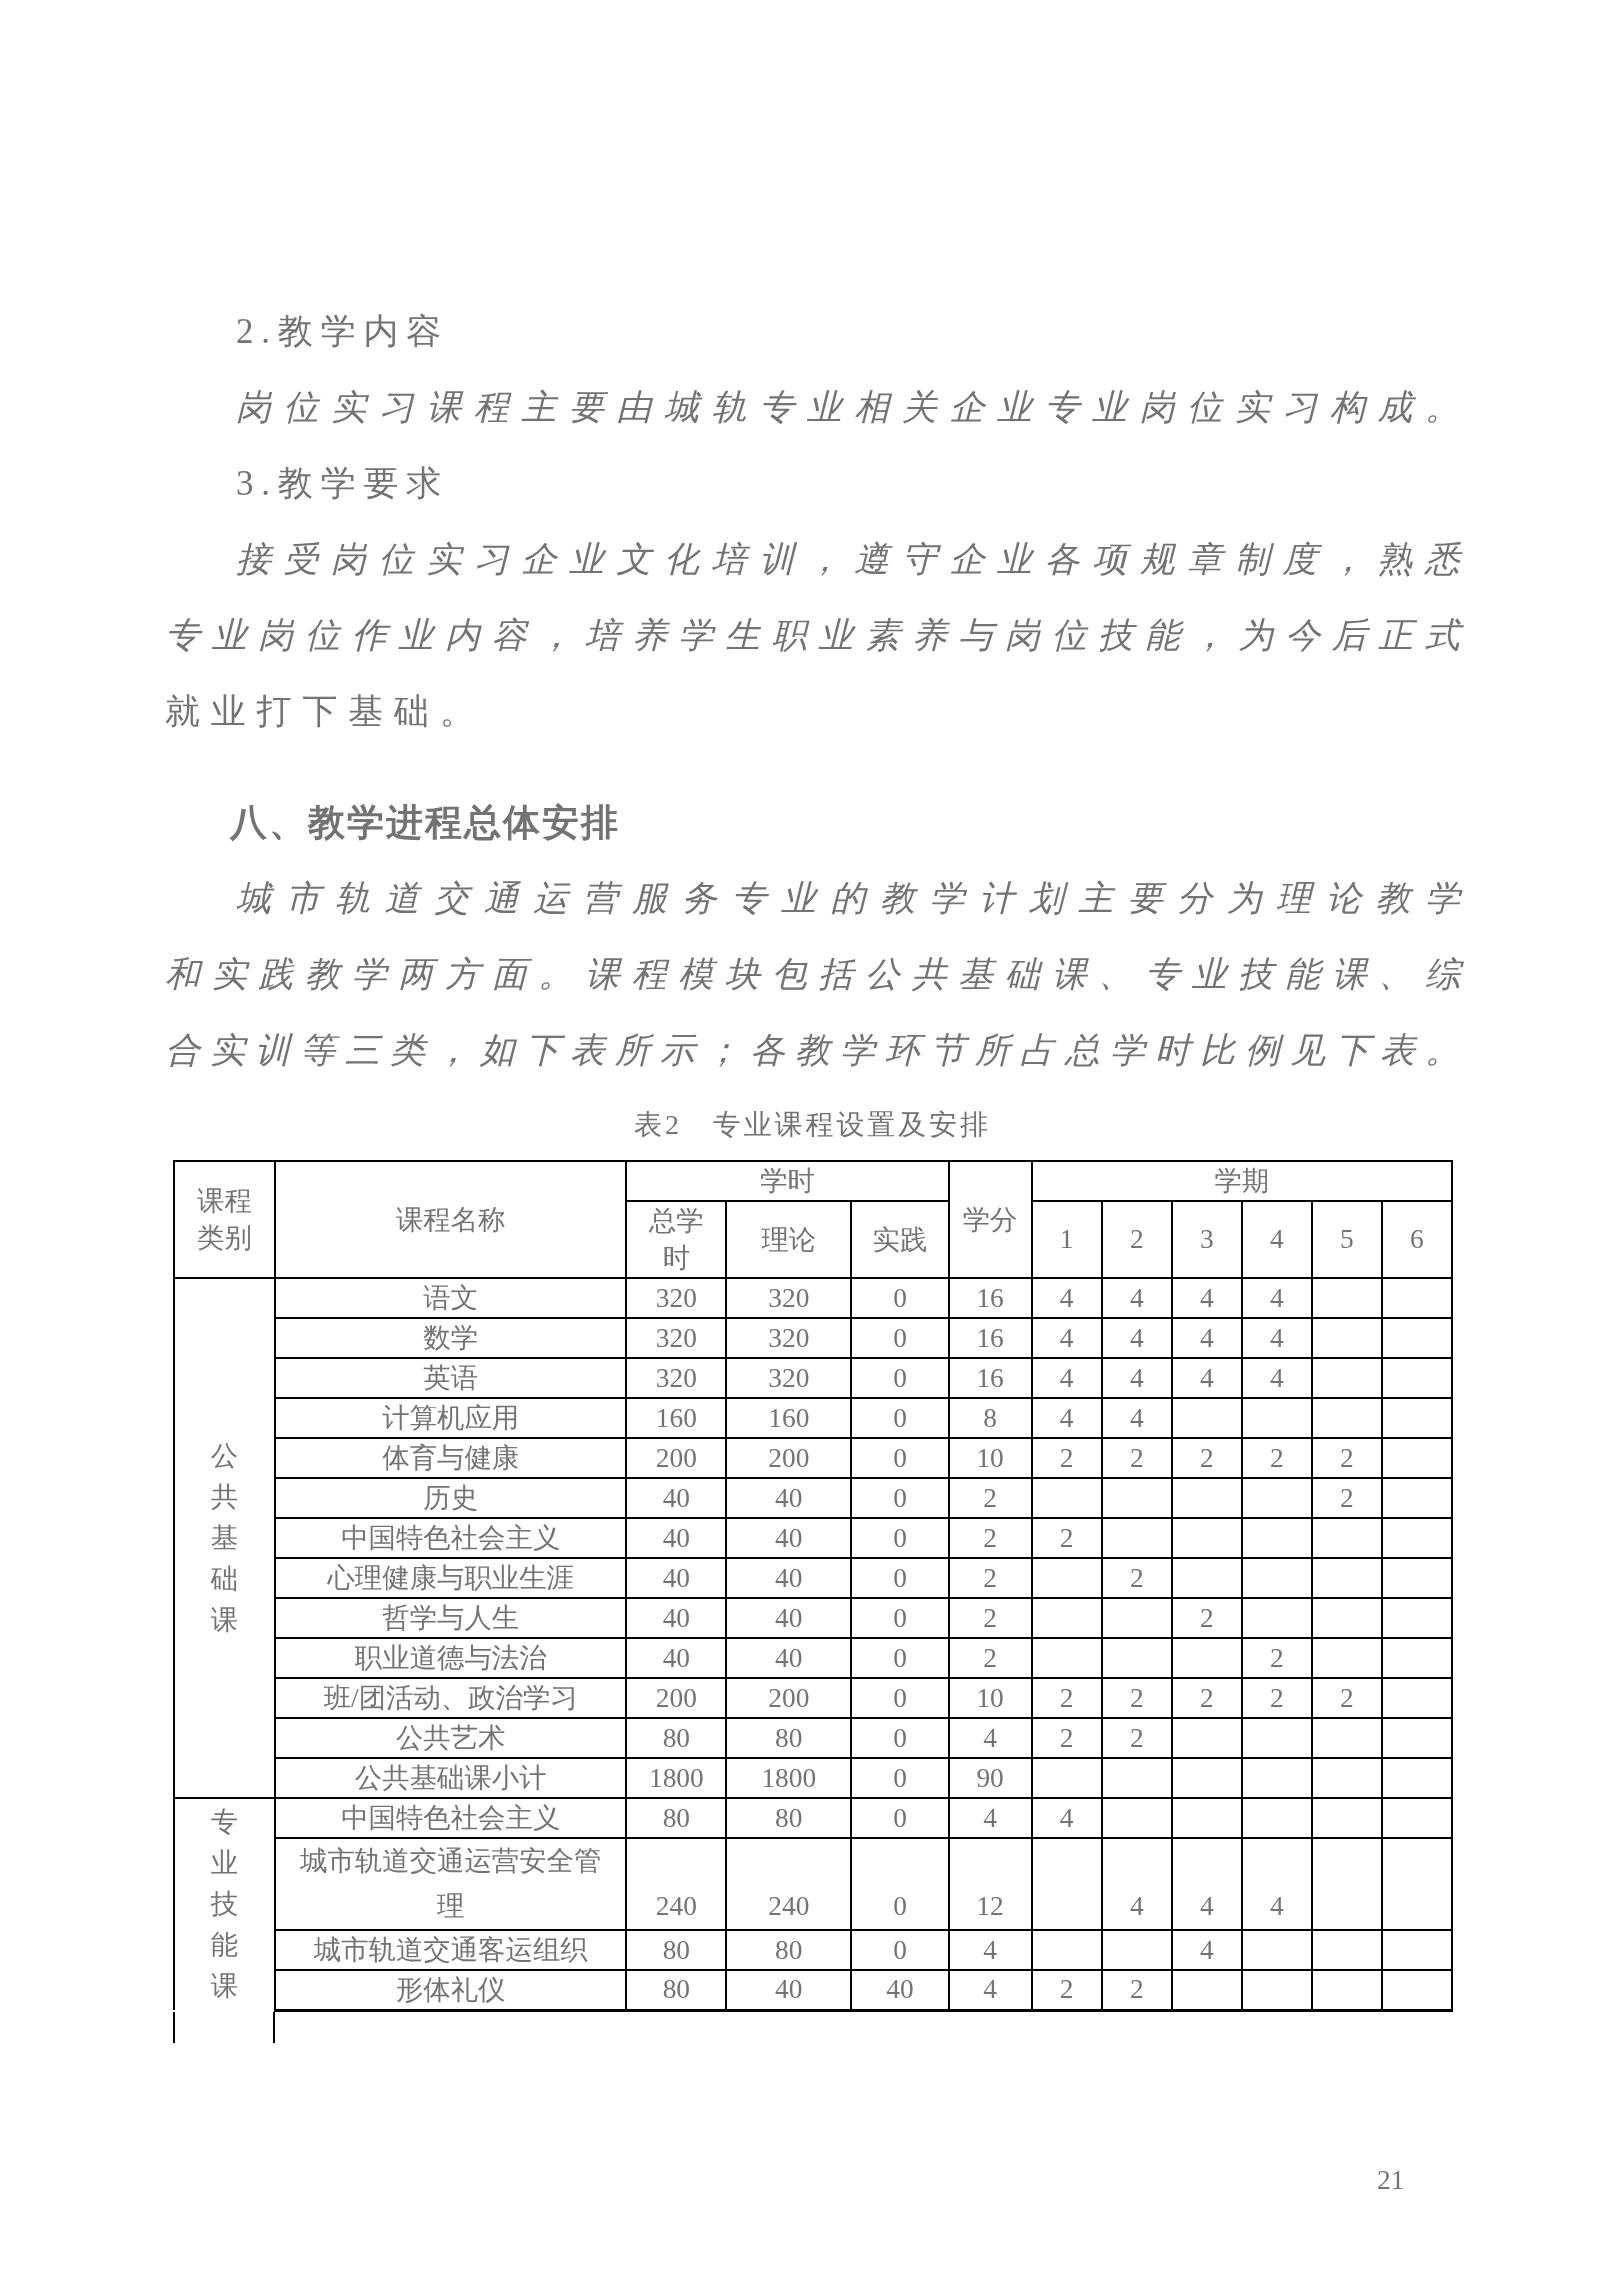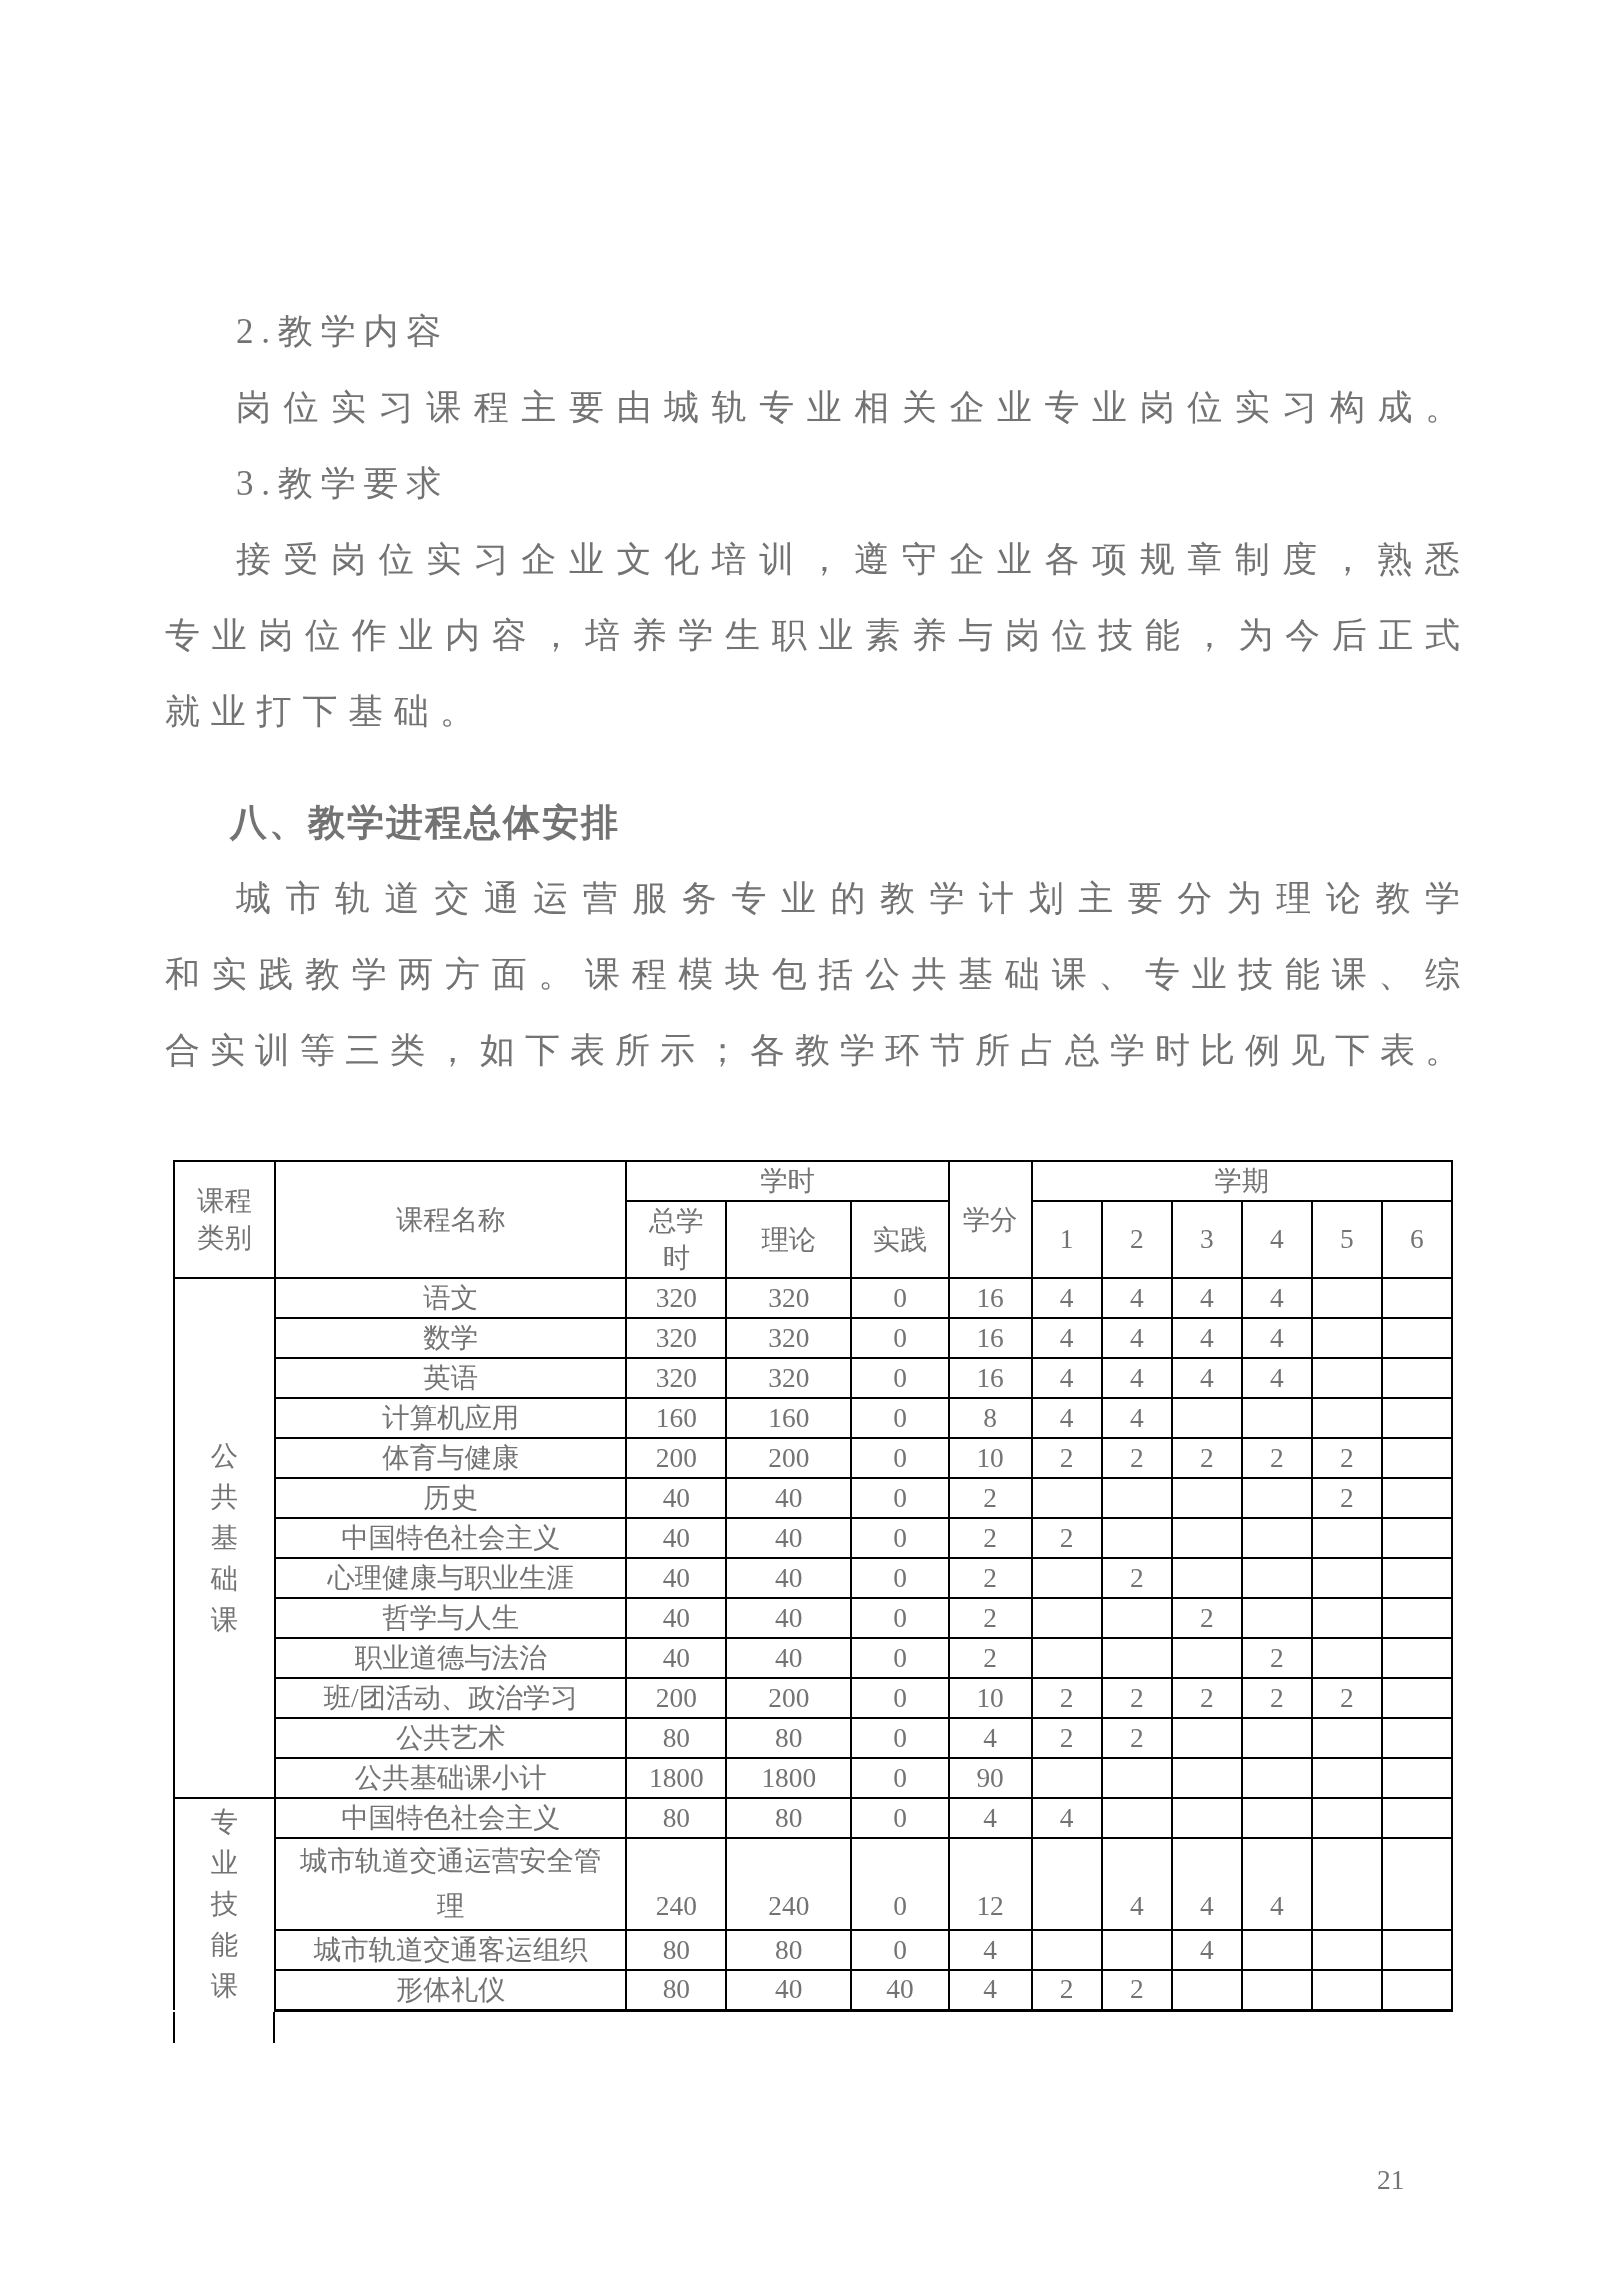"岗位实习课程主要由城轨专业相关企业专业岗位实习构成。" .full { font-style: none -> italic }
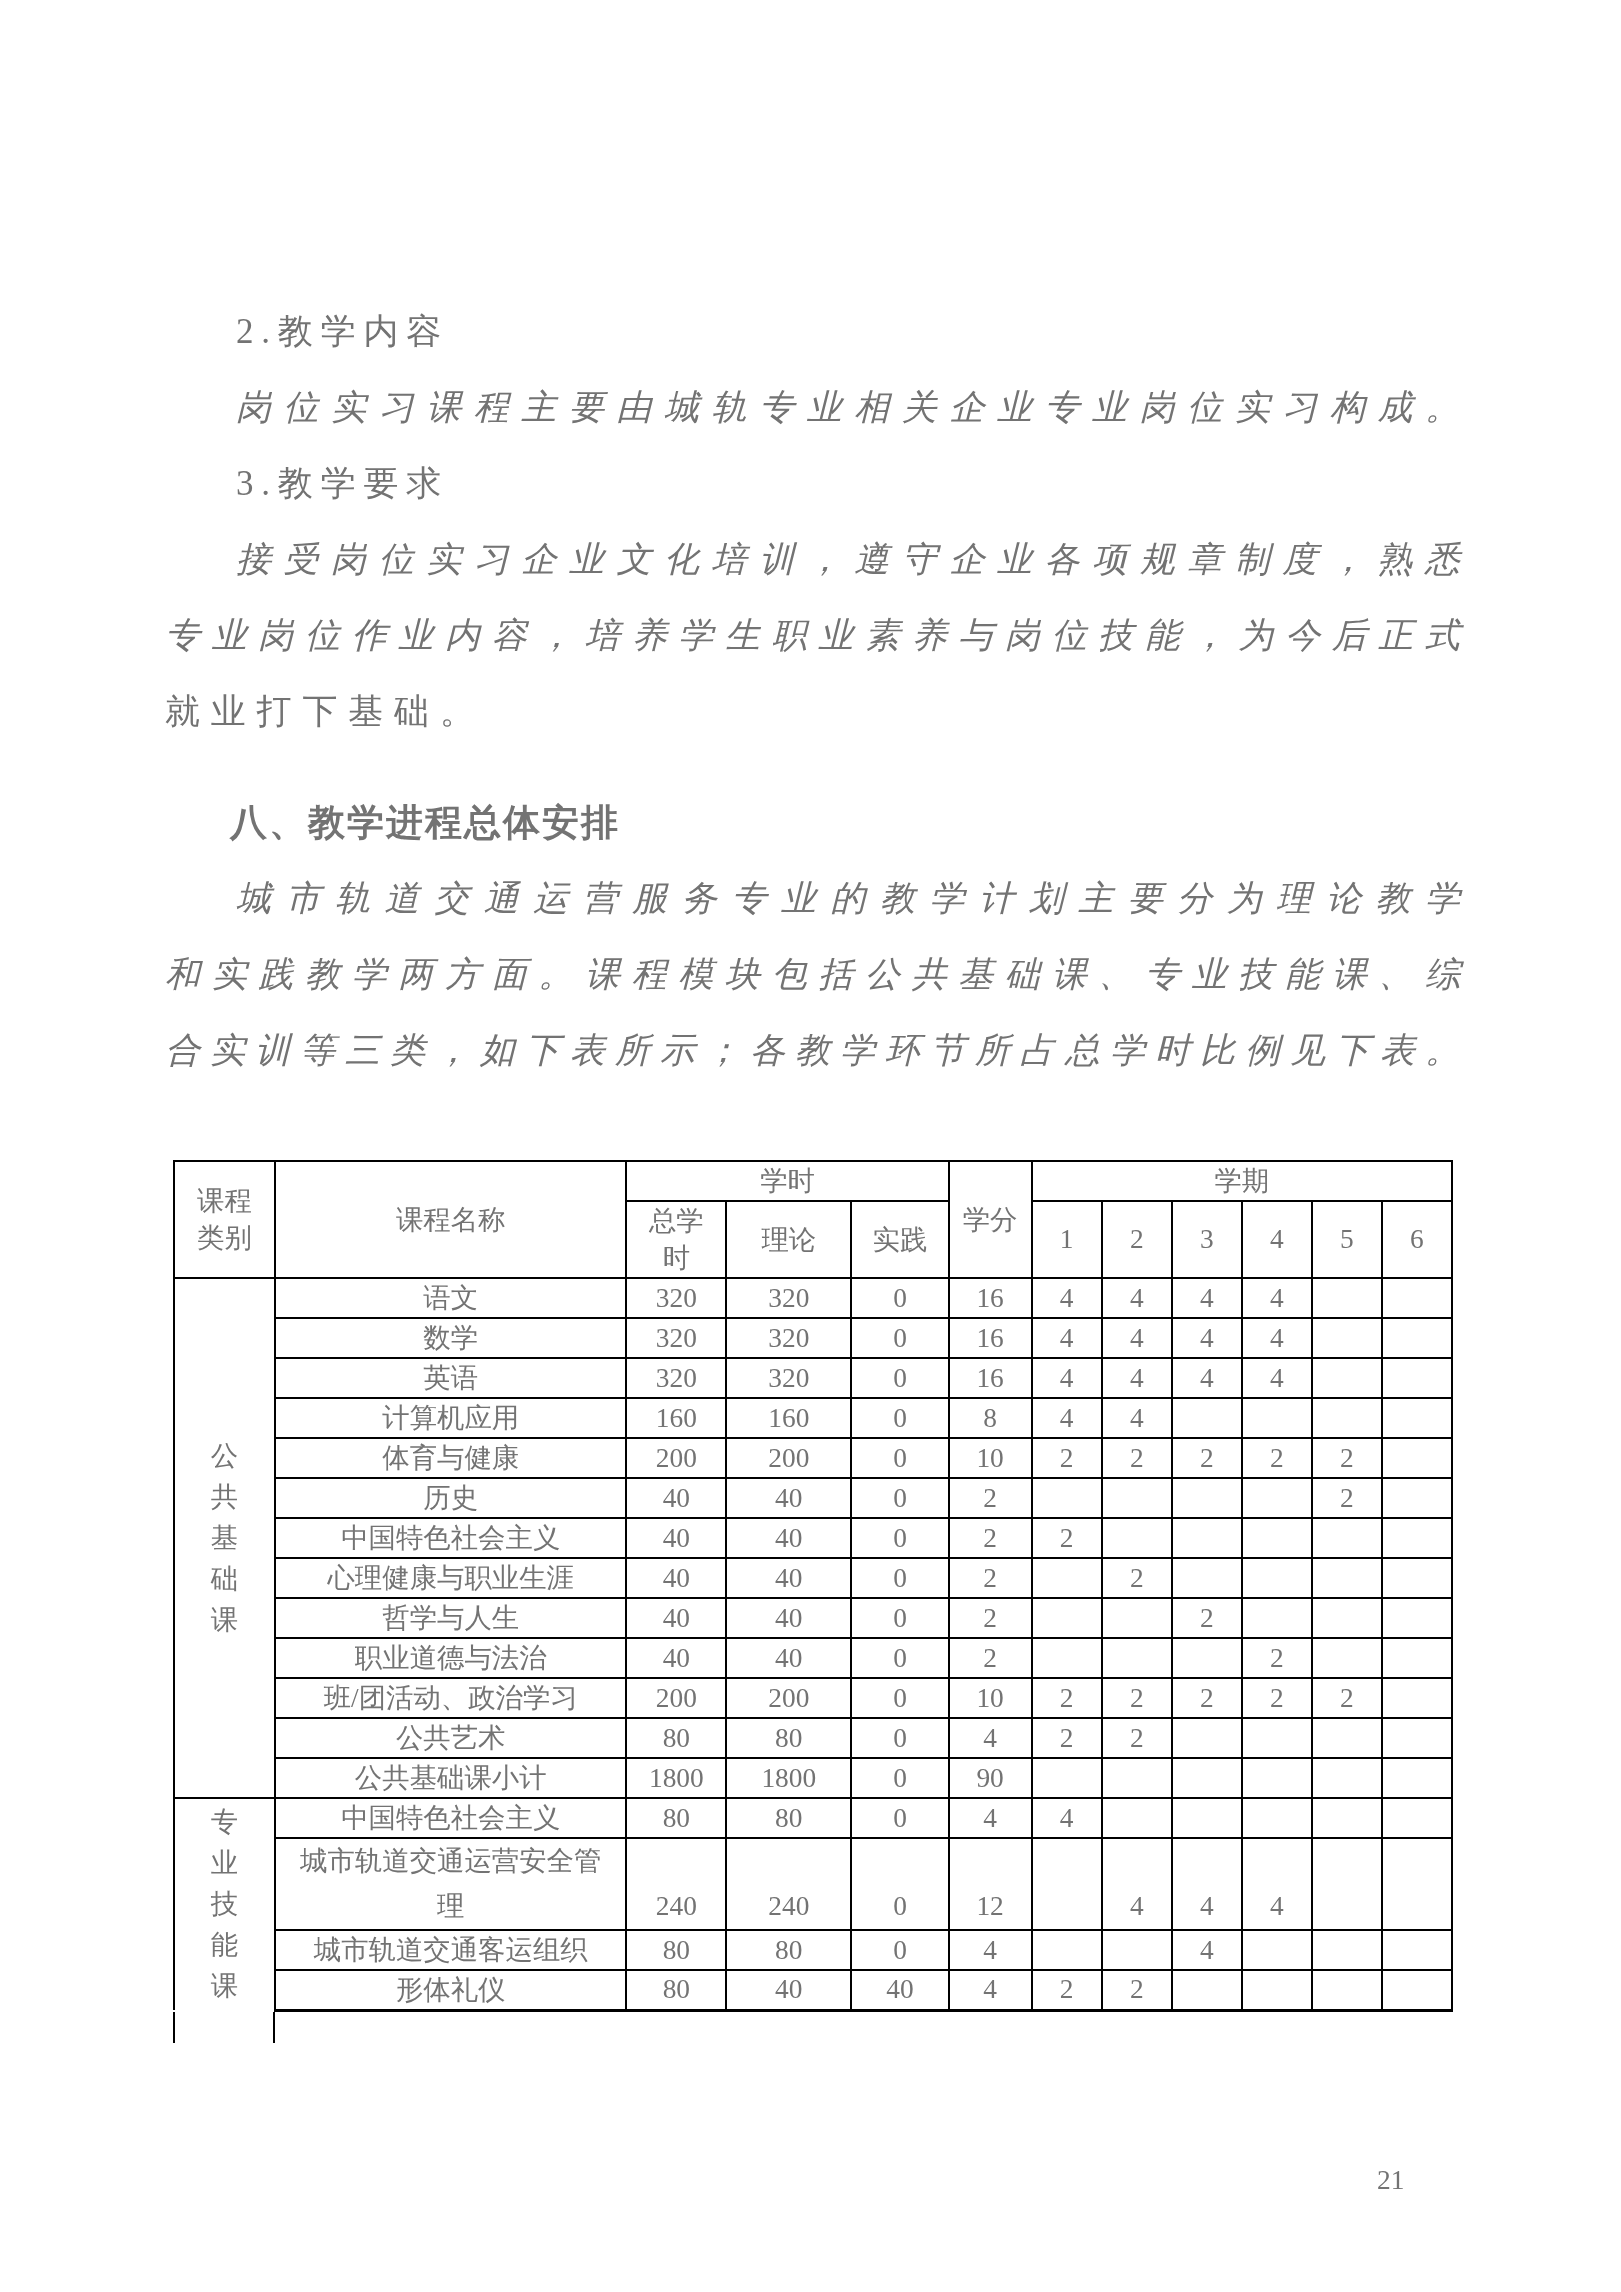"表2 专业课程设置及安排" div.caption { html: none -> <div>表2 专业课程设置及安排</div> }
